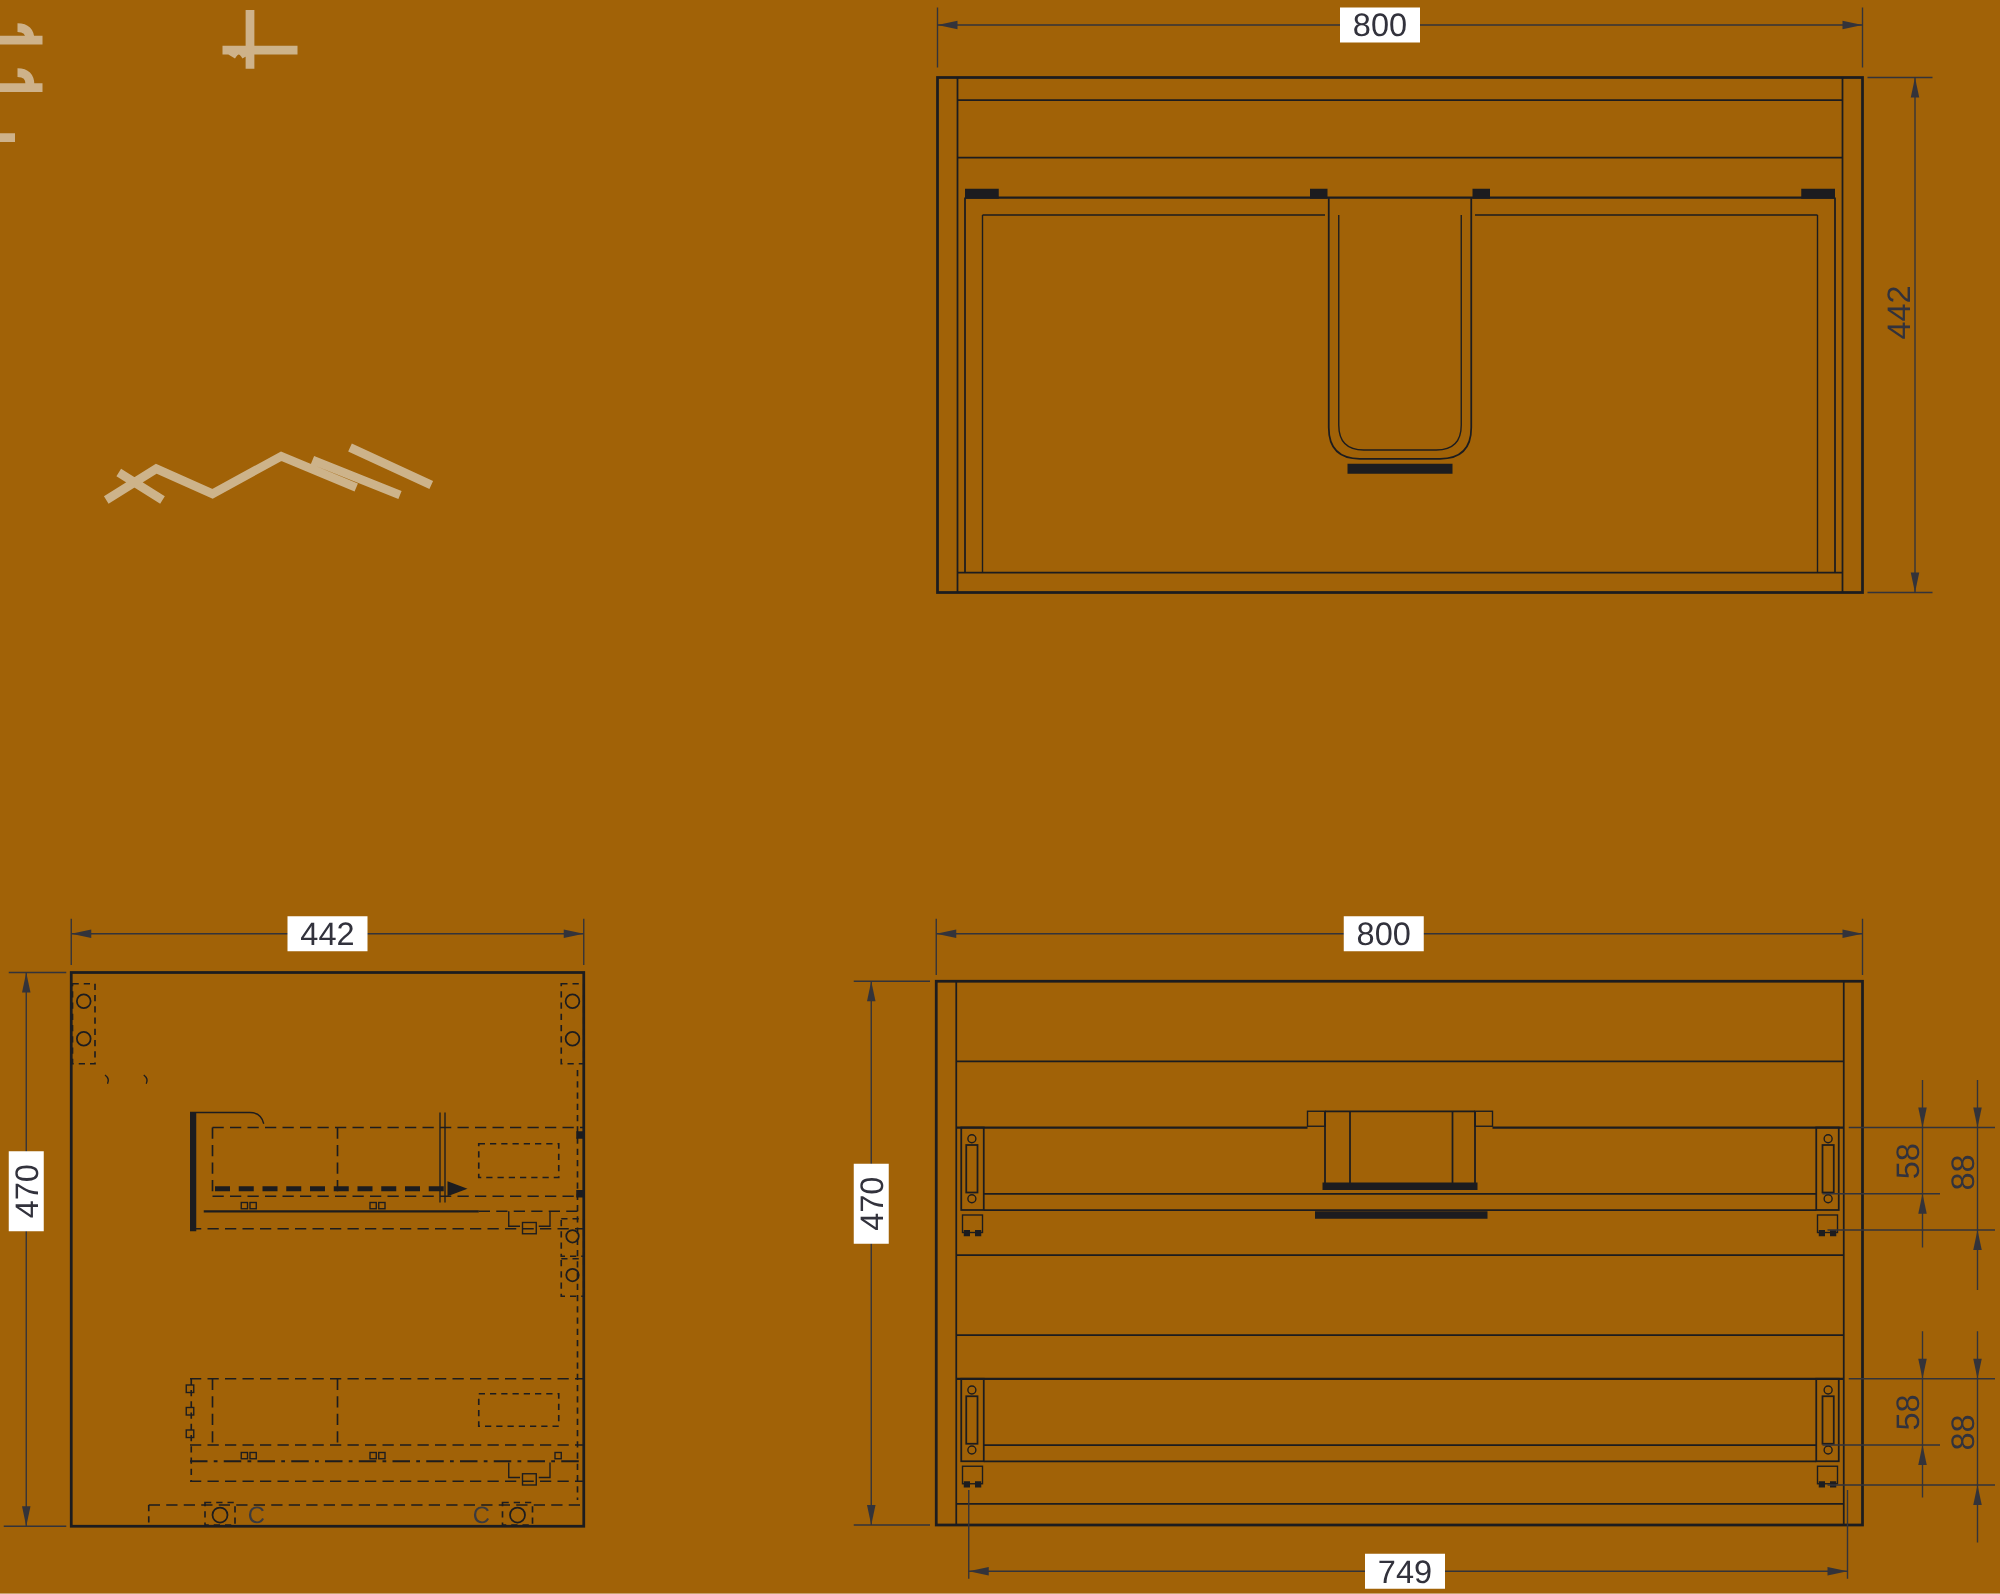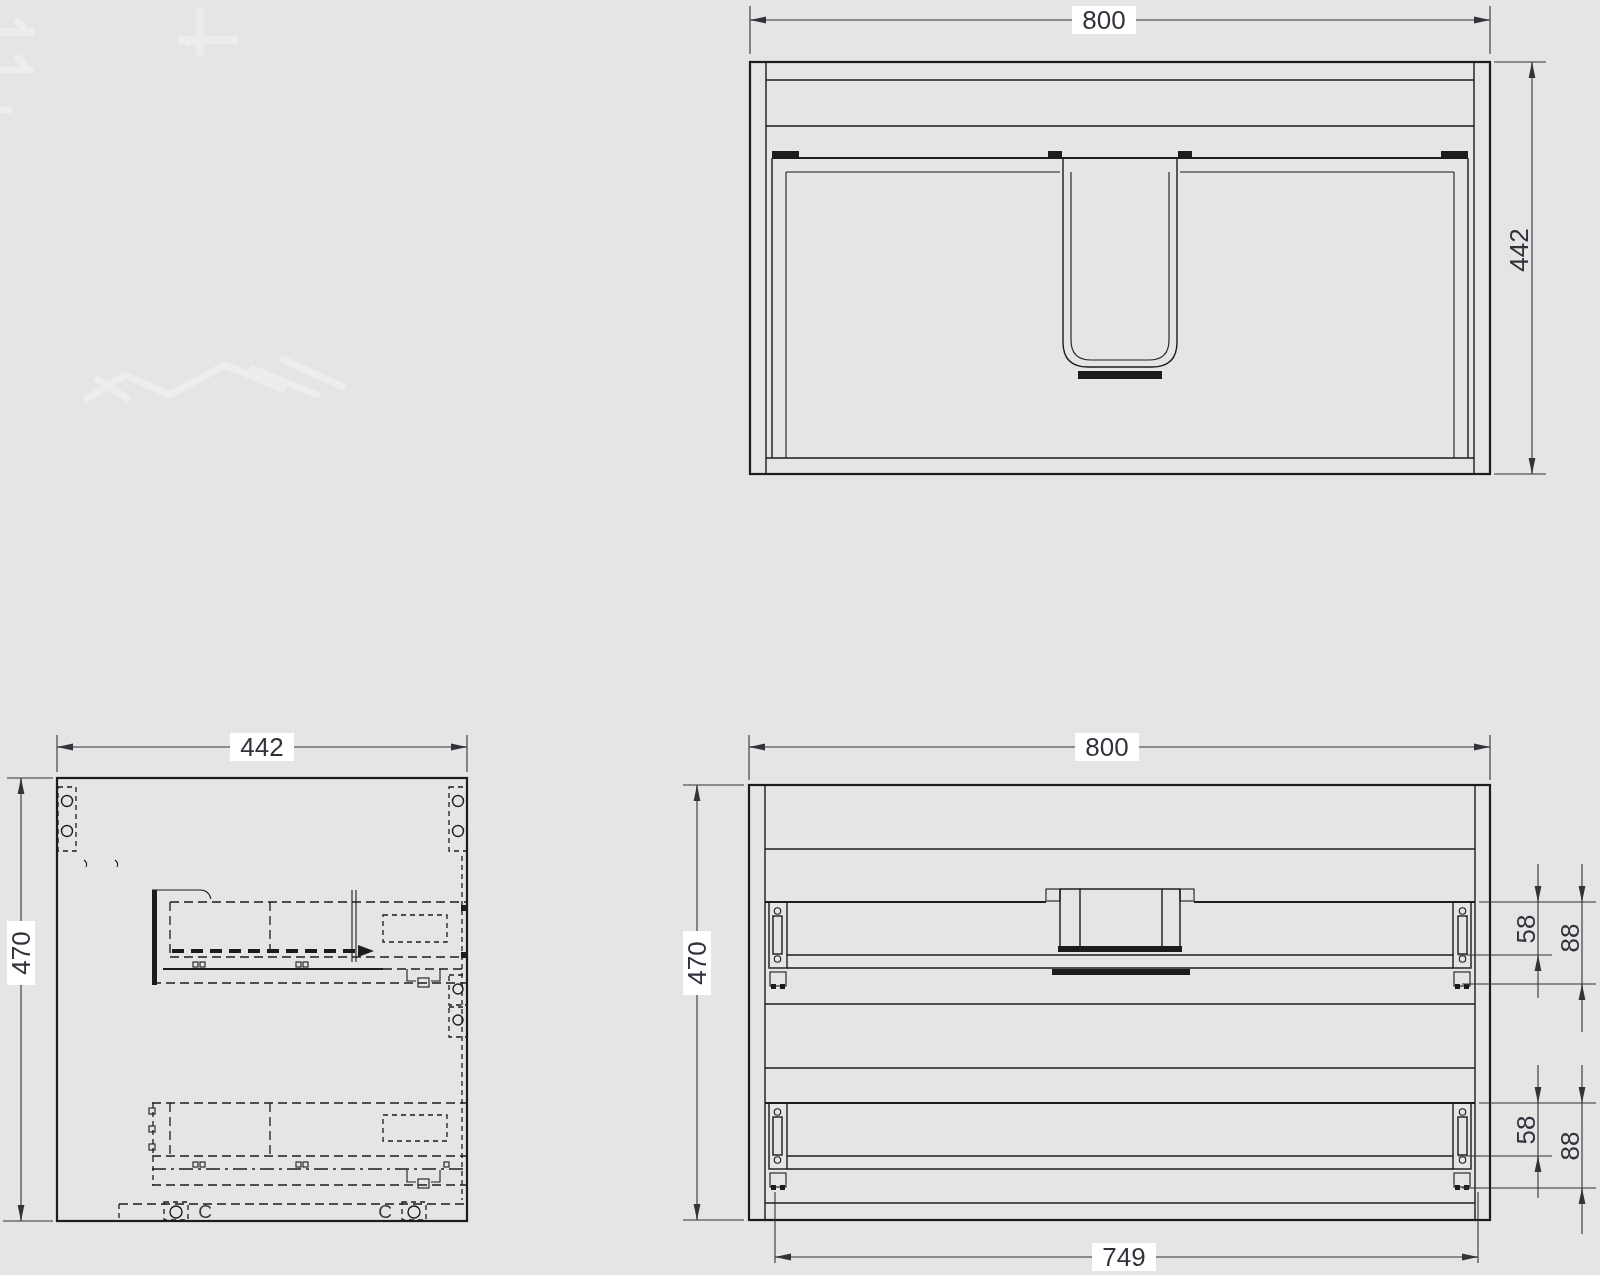"800" .page { background: #e5e5e5 -> #a16207 }
